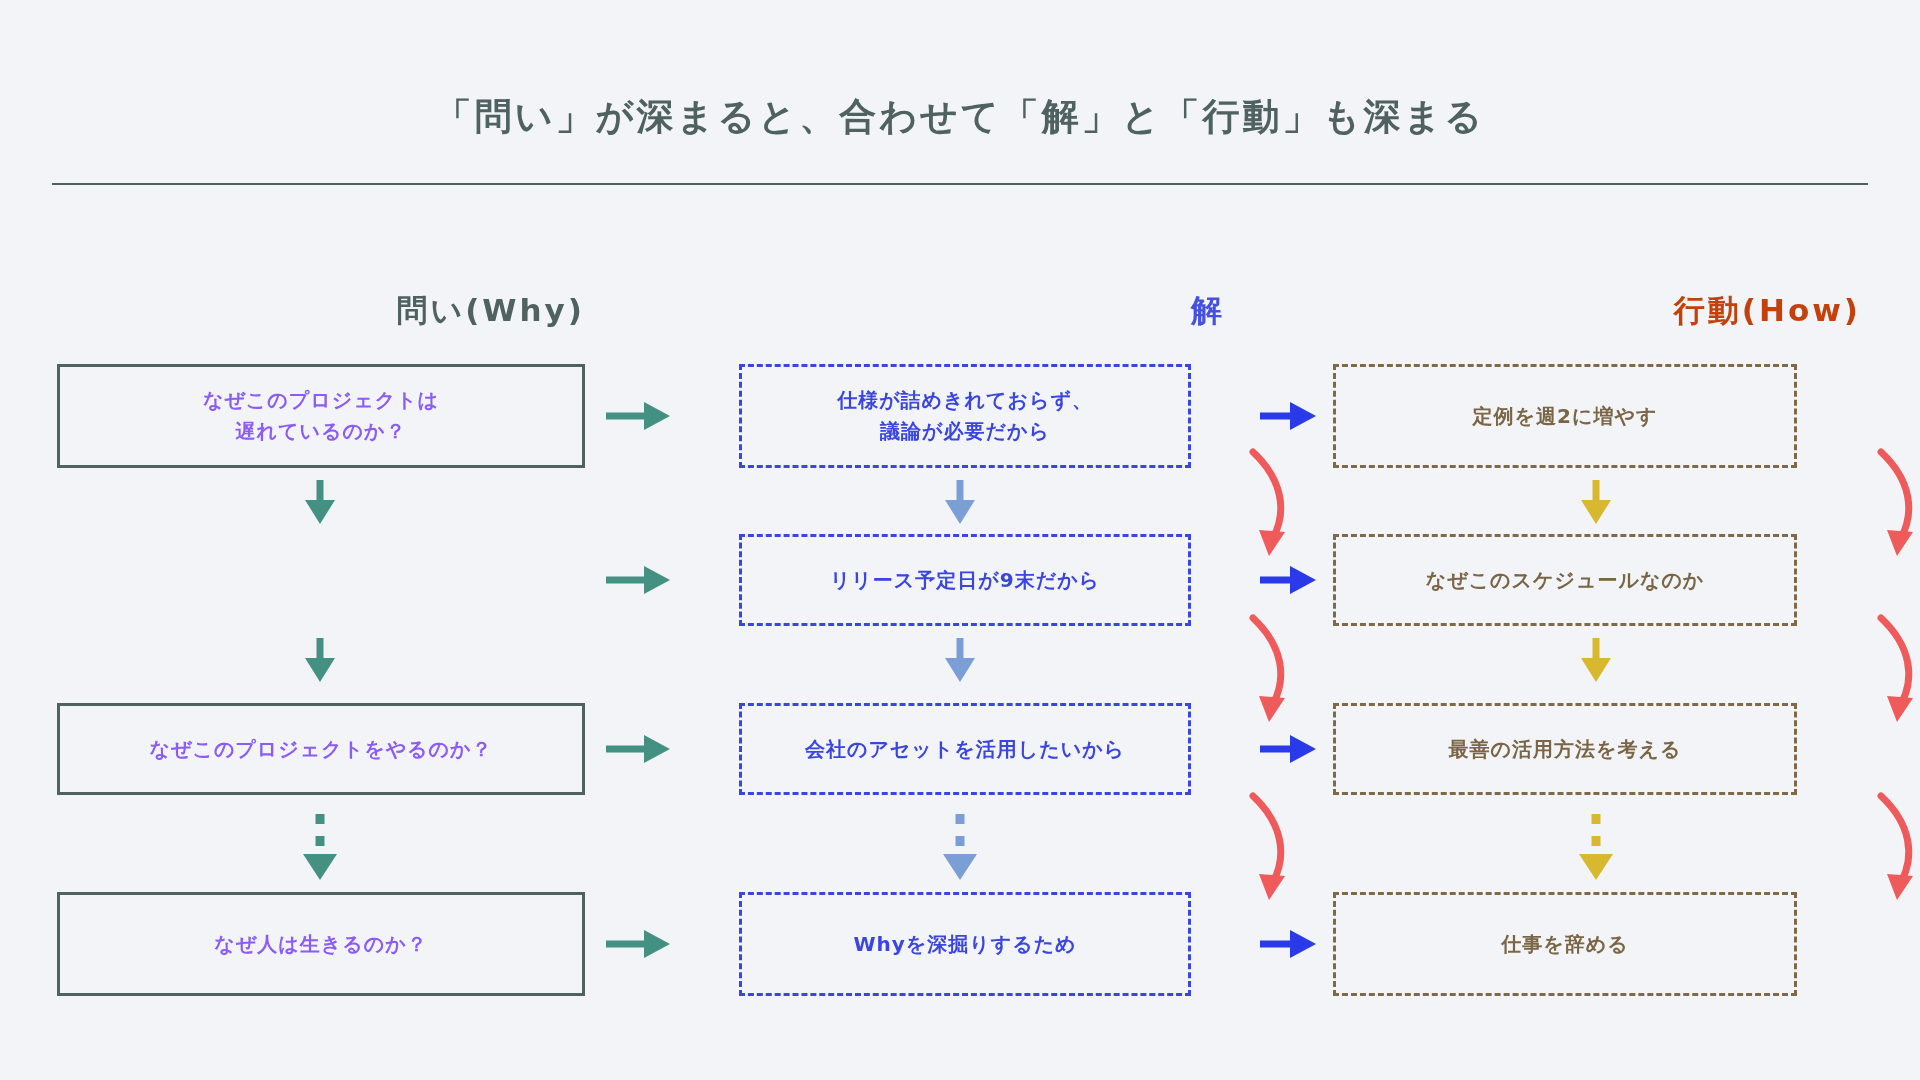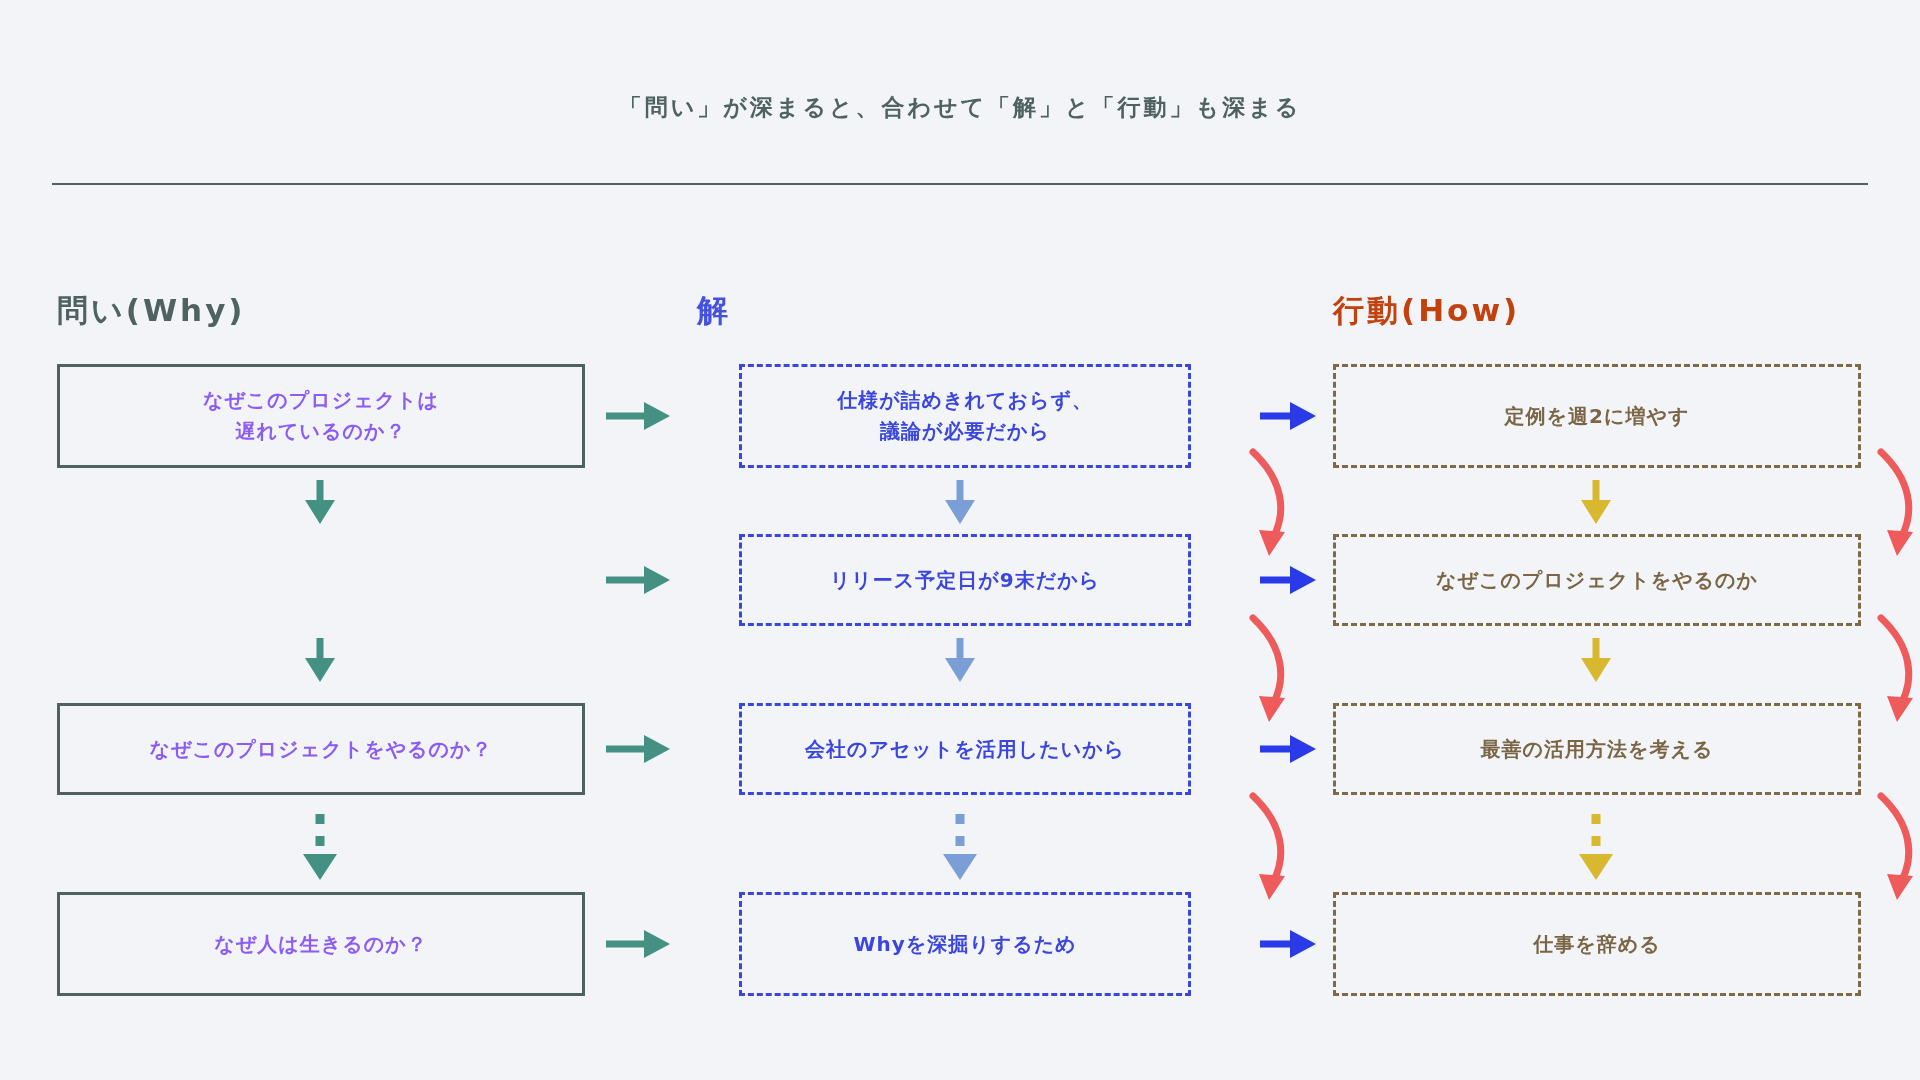"「問い」が深まると、合わせて「解」と「行動」も深まる" .title { font-size: 23px -> 37px }
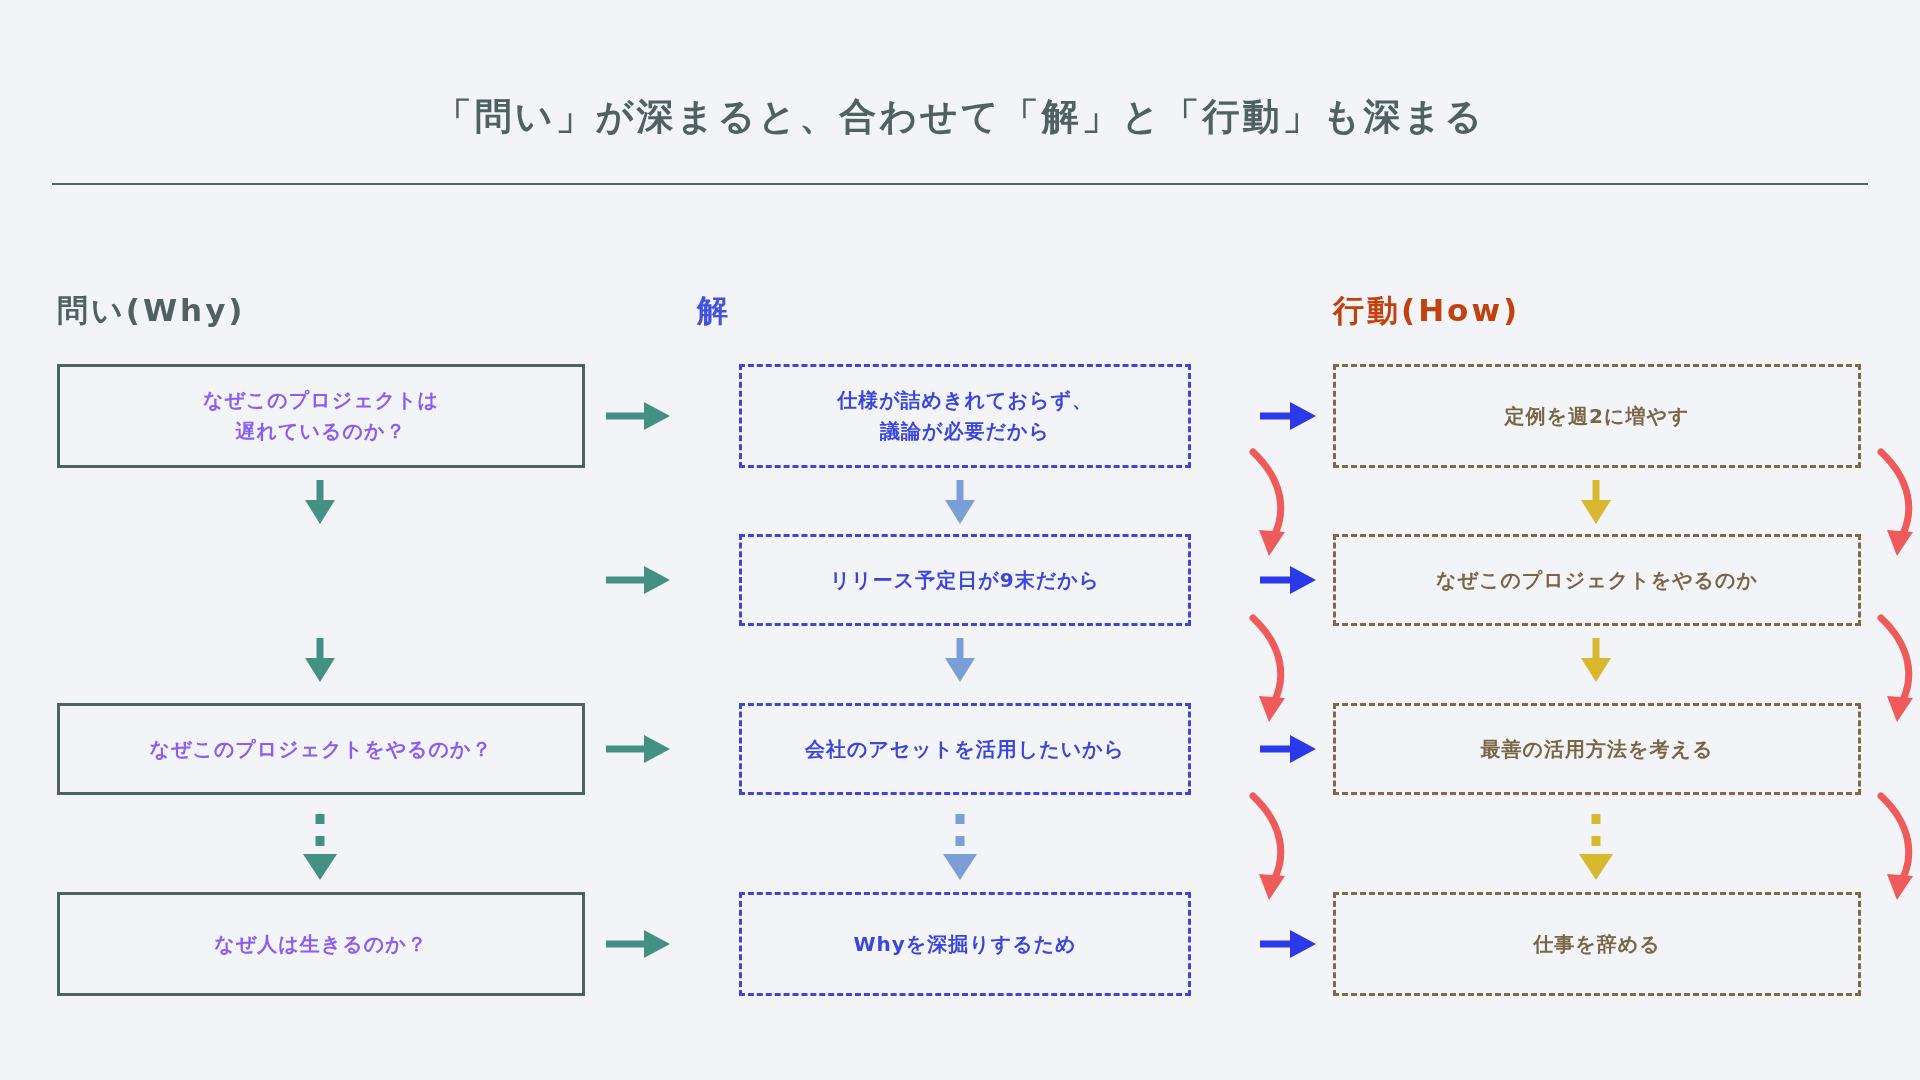"問い(Why)" .col-head { text-align: left -> right }
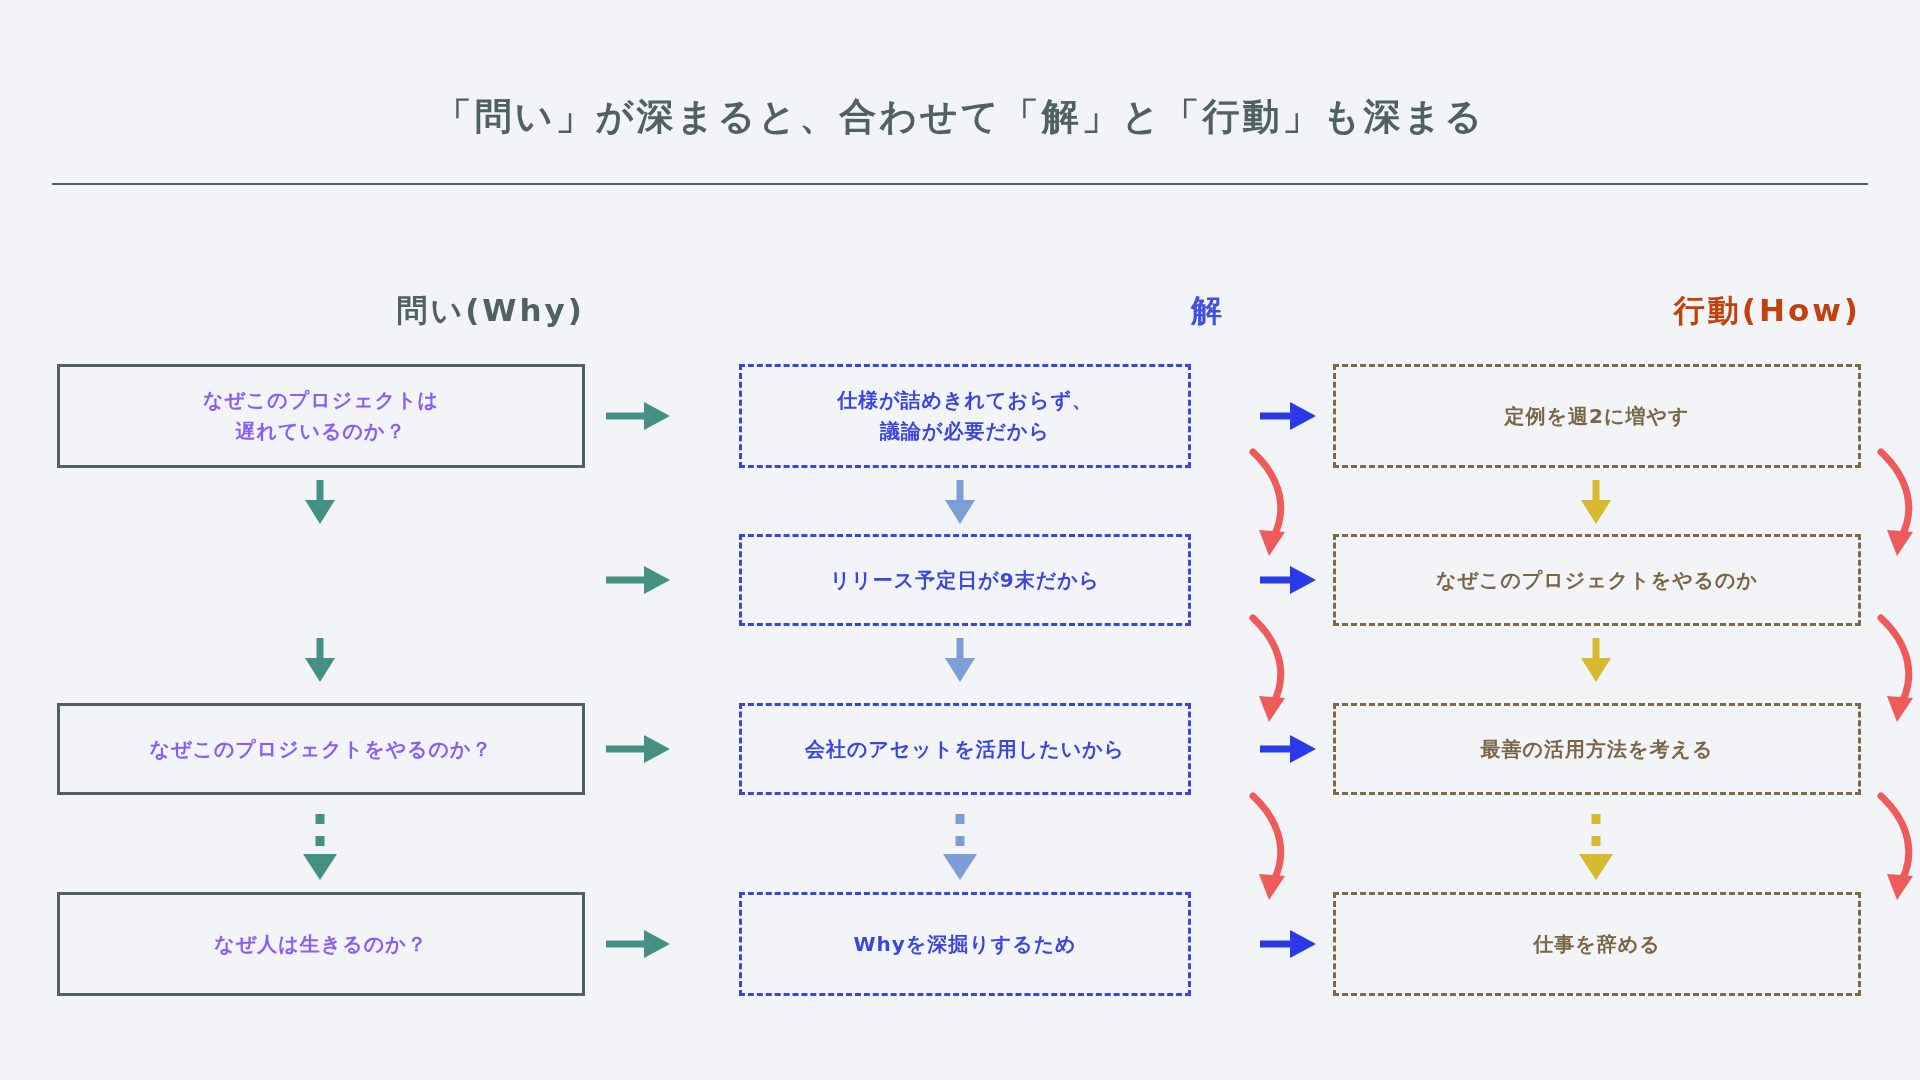"定例を週2に増やす" .box.c3 { width: 528px -> 464px }
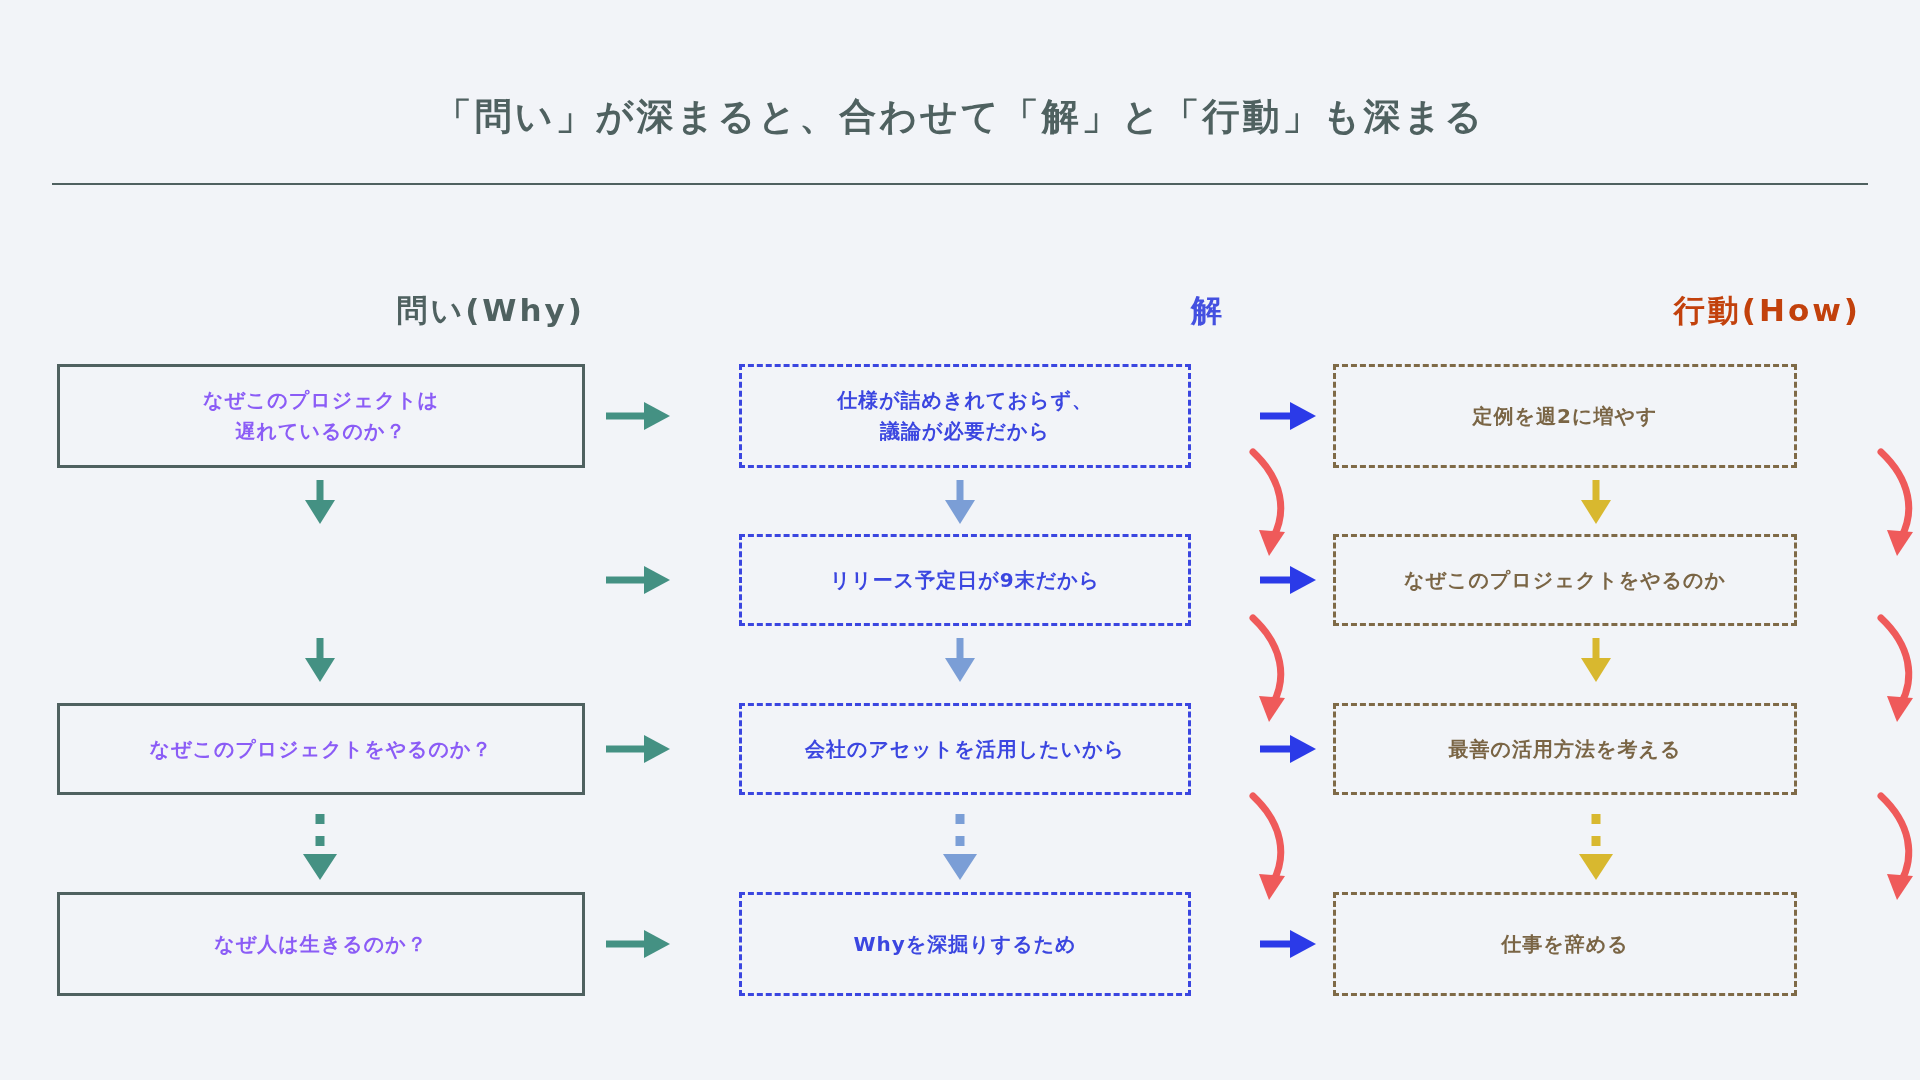"なぜこのプロジェクトをやるのか" div.box { text: プロジェクトをやる -> スケジュールな }
